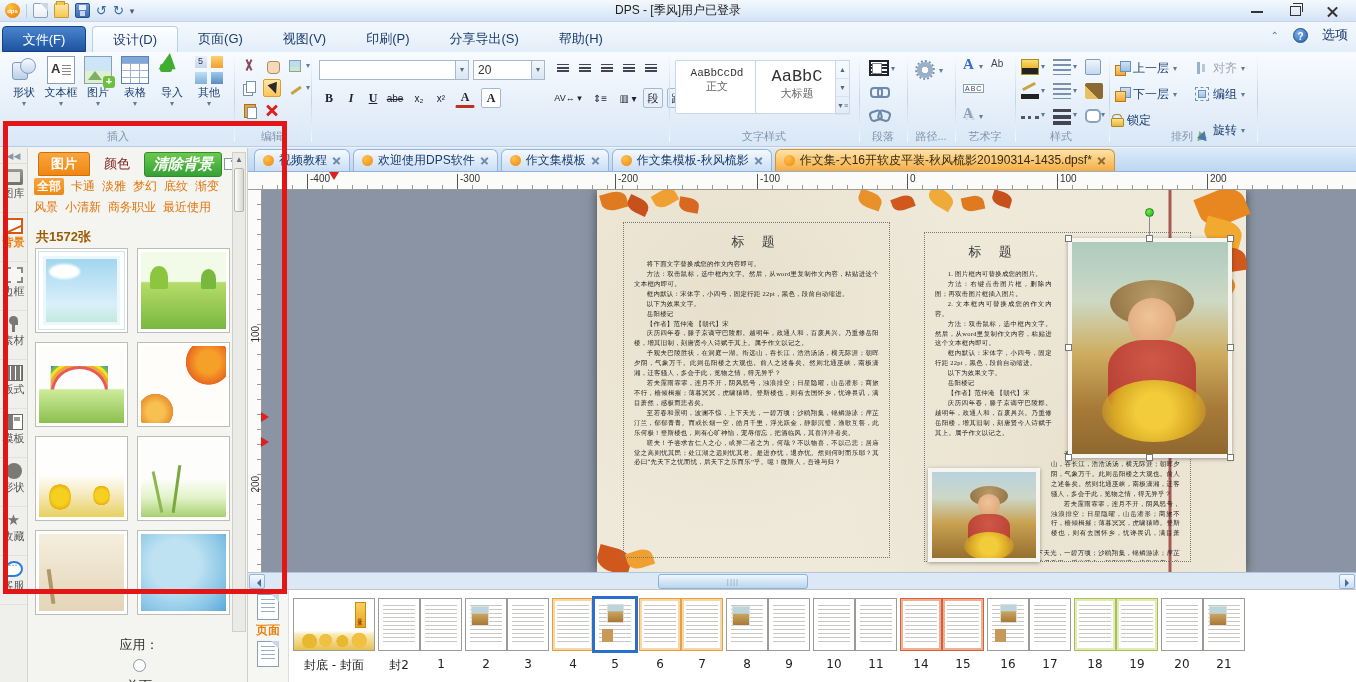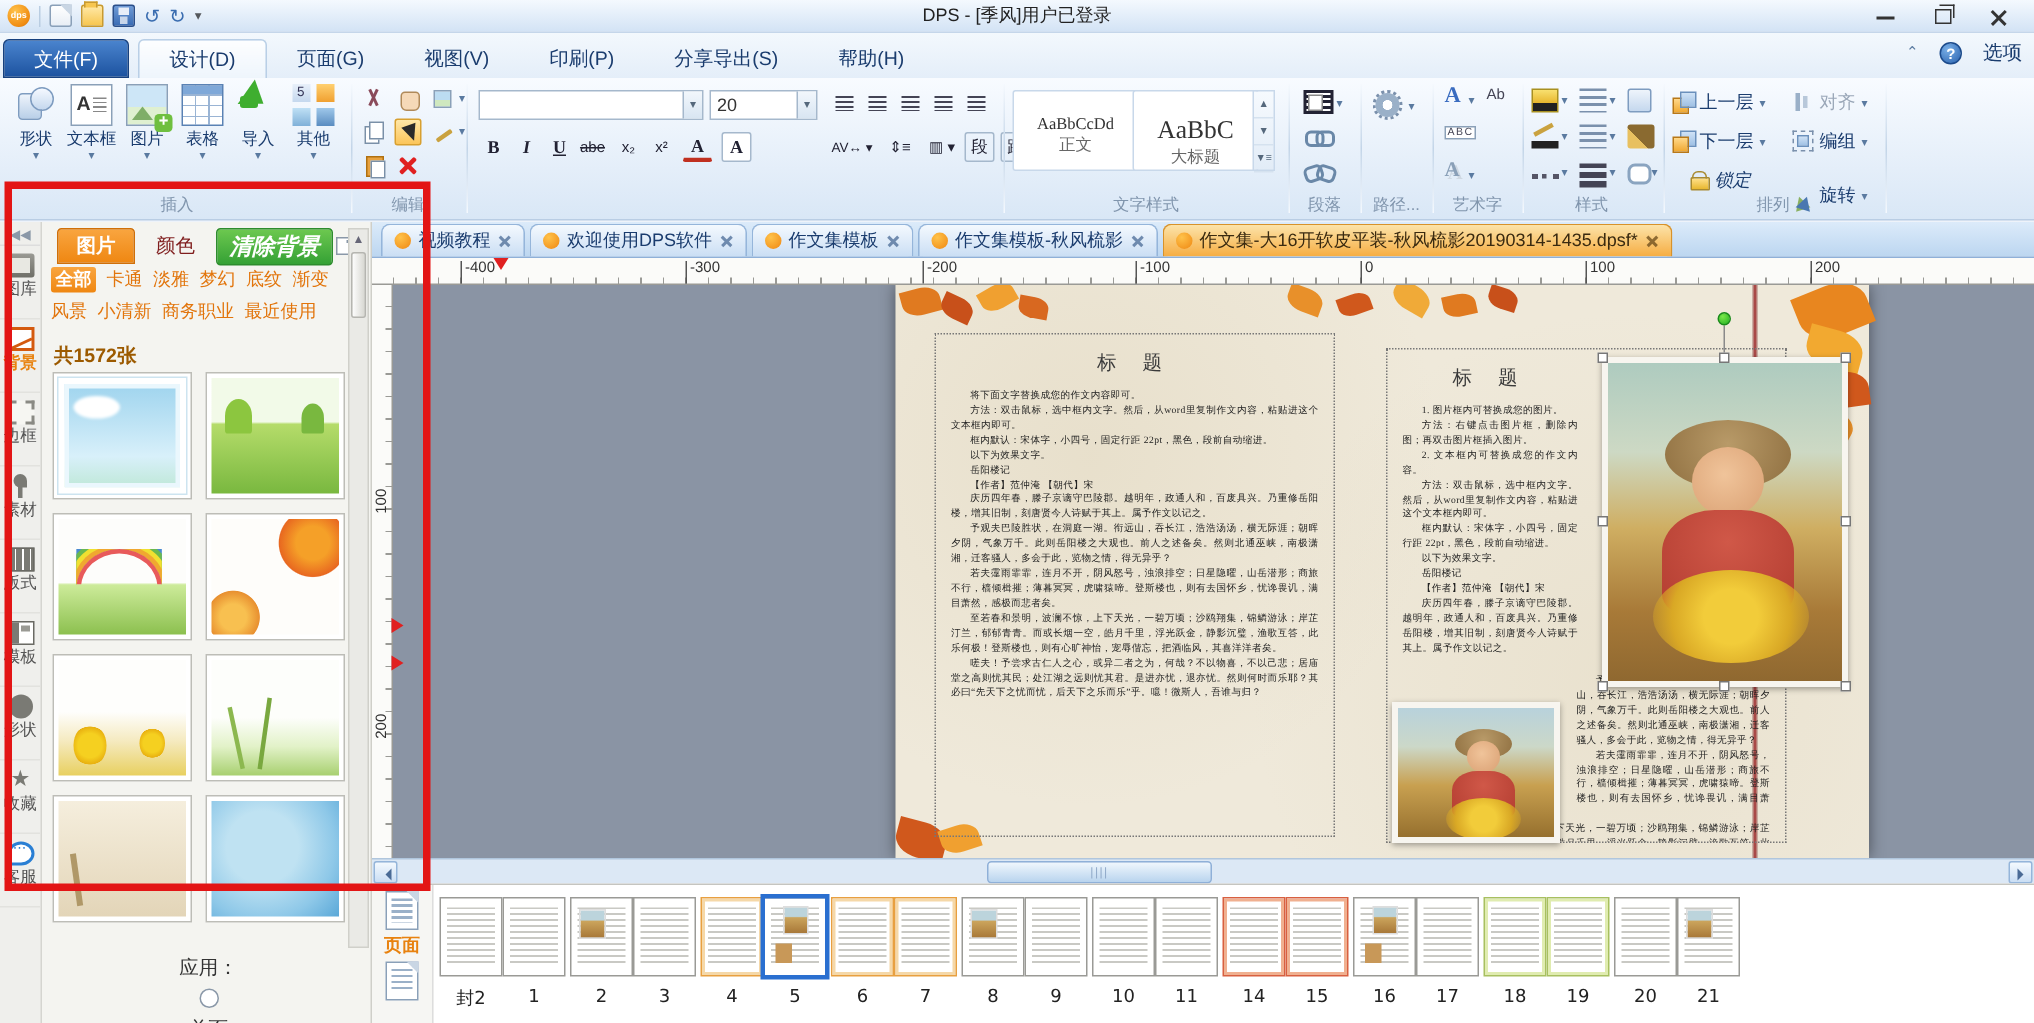"AaBbCcDd" .styleset .sv { font-family: Liberation Serif, serif -> Liberation Mono, monospace; margin-top: 16px -> 6px }
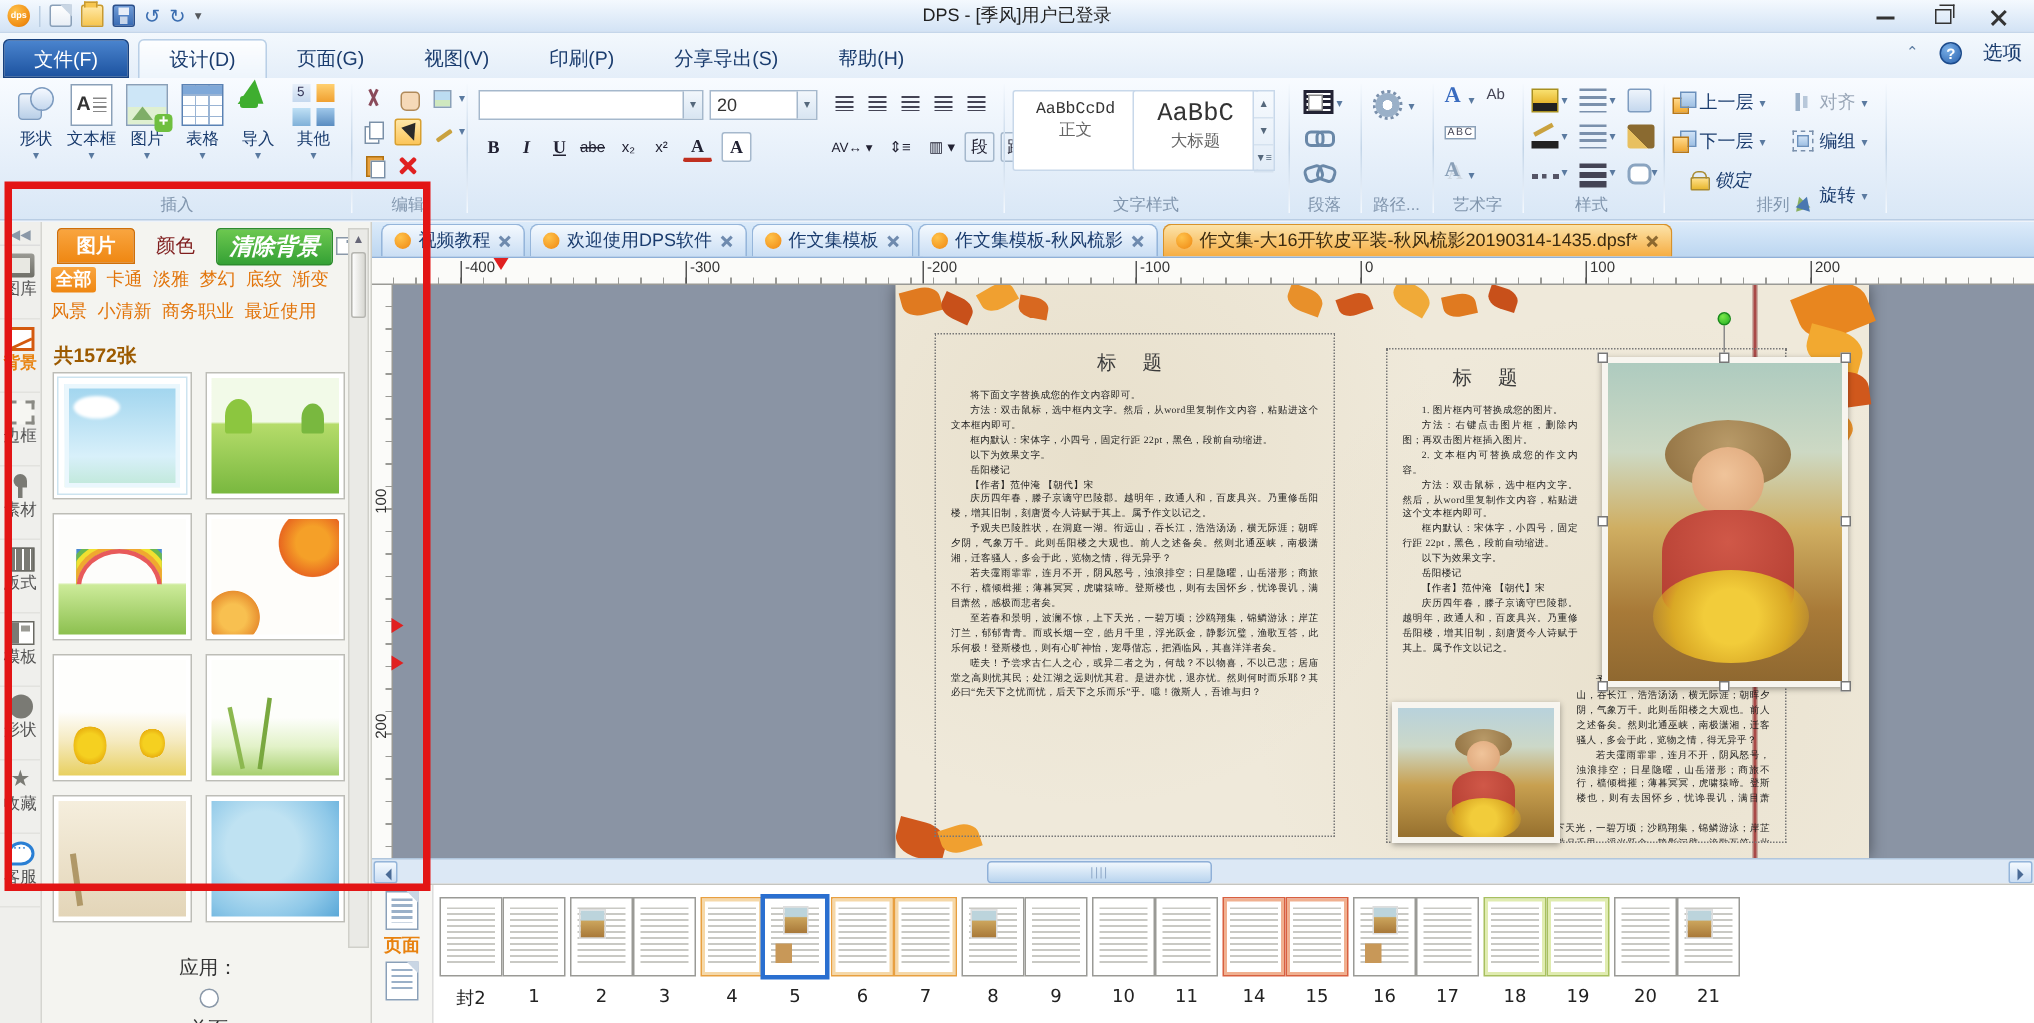"锁定" div.arr-item { font-style: italic -> none; left: 16px -> 0 }
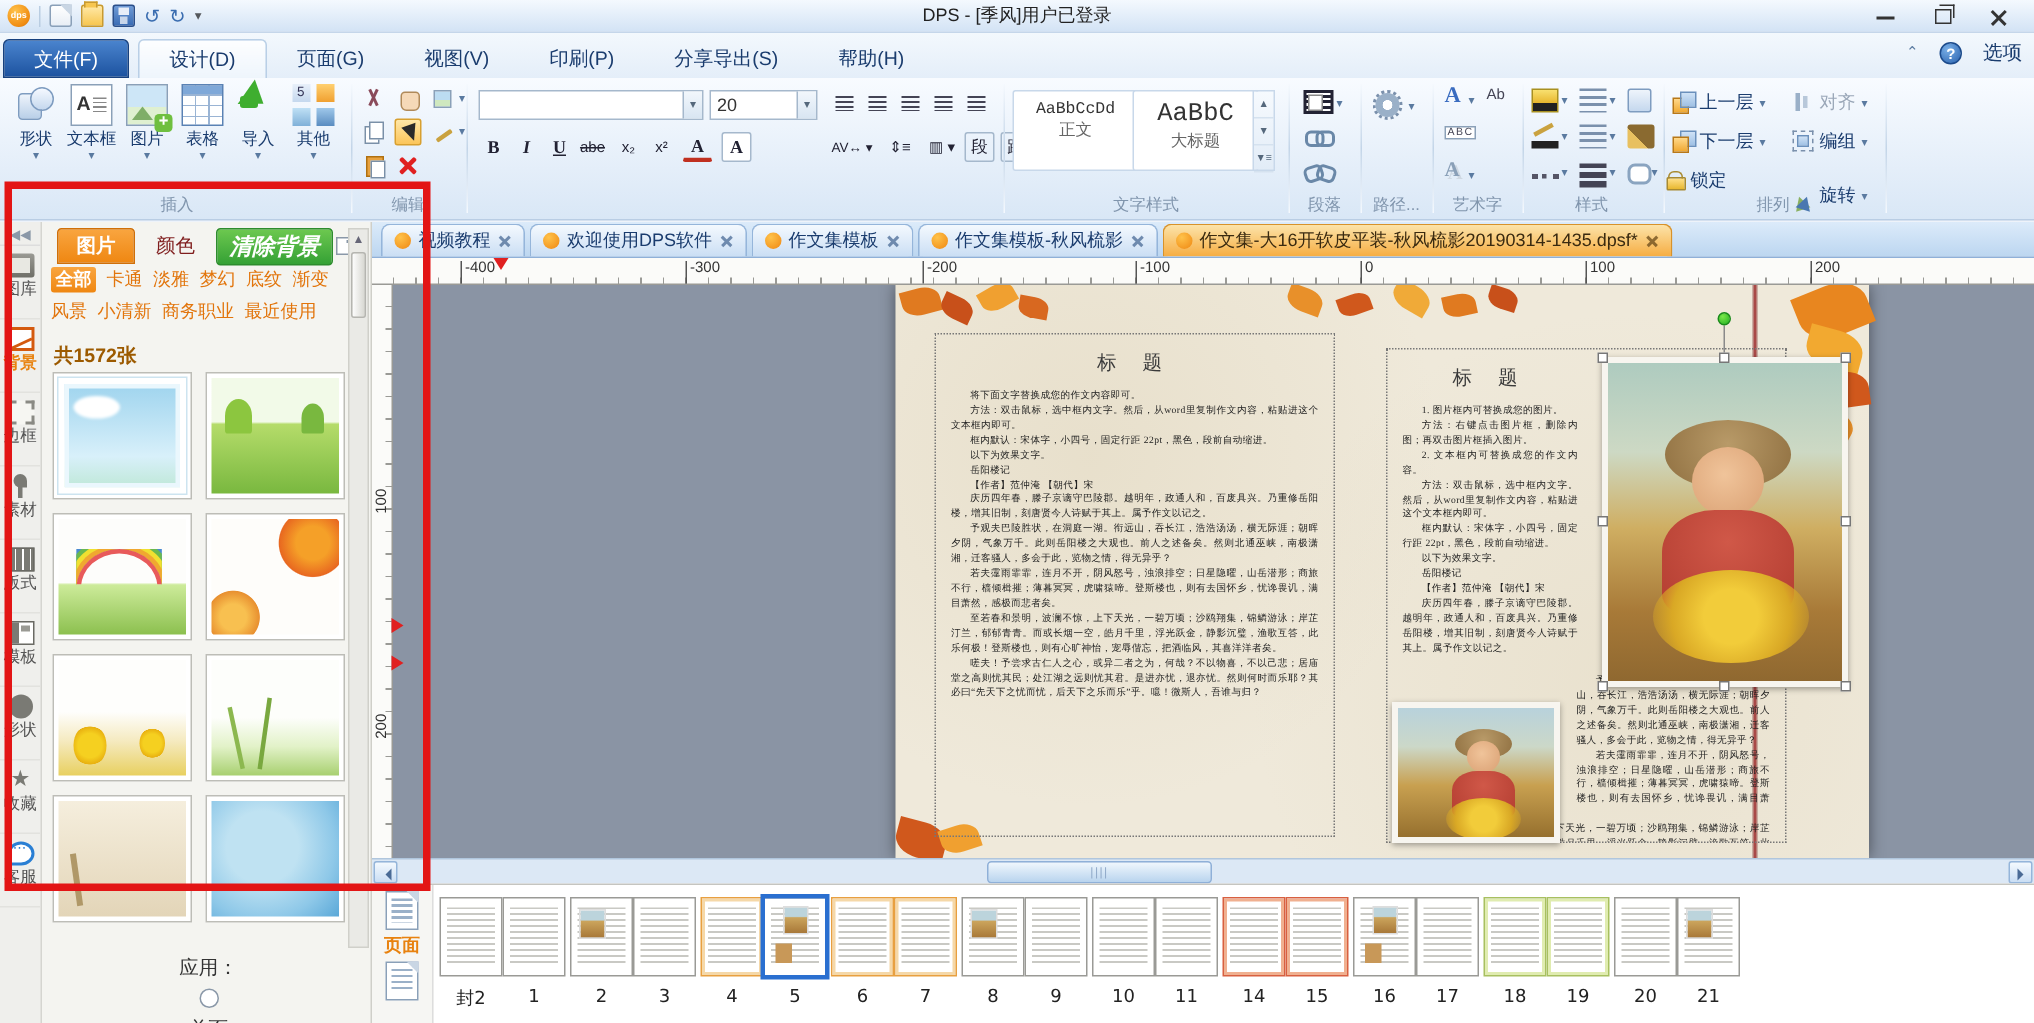"封底 - 封面" div.cover-th { html: none -> <div> <div> <span>作文集</span> </div> <div>封底 - 封面</div> </div> }
